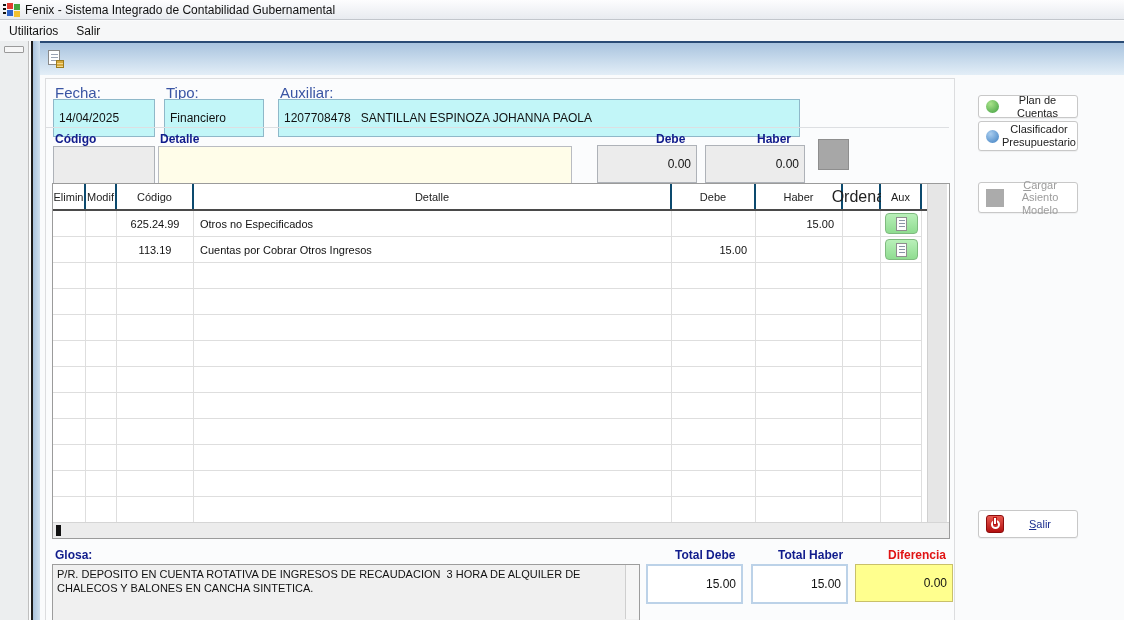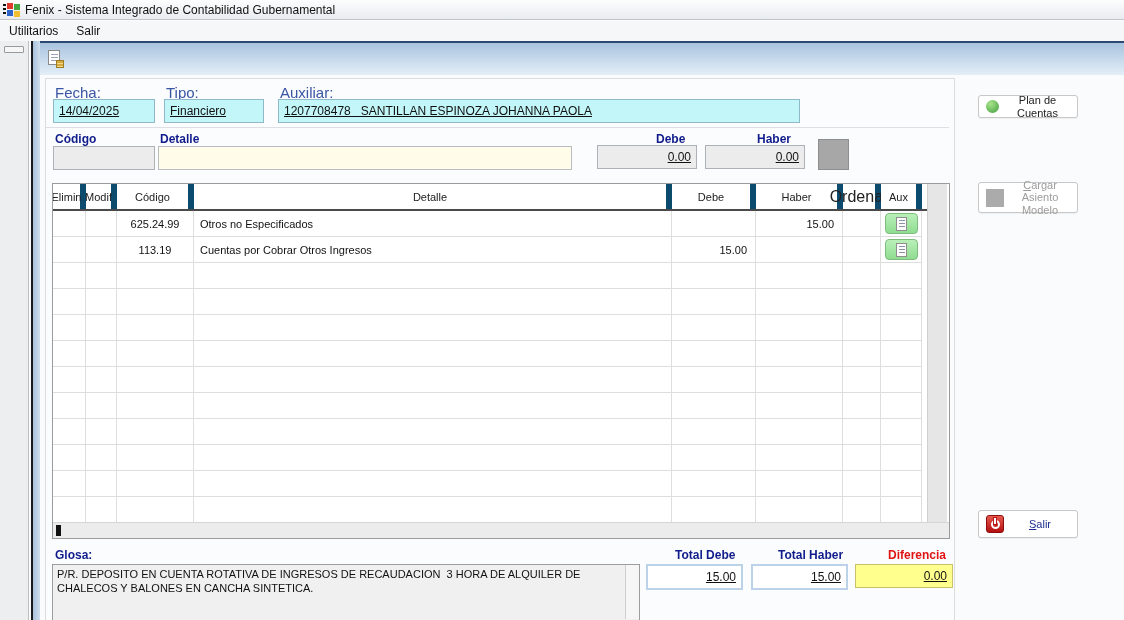"14/04/2025" input.fld { padding: 11px 5px -> 18px 5px; text-decoration: underline -> none }
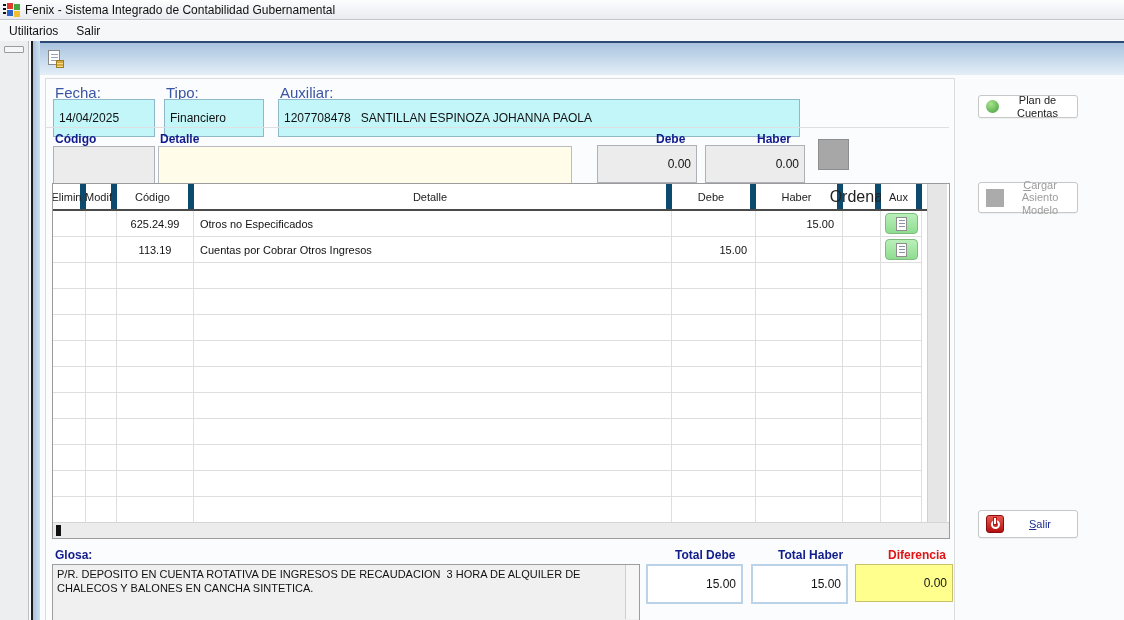"Clasificador Presupuestario" div.side-btn { html: none -> <div> <span></span> <span>Clasificador Presupuestario</span> </div> }
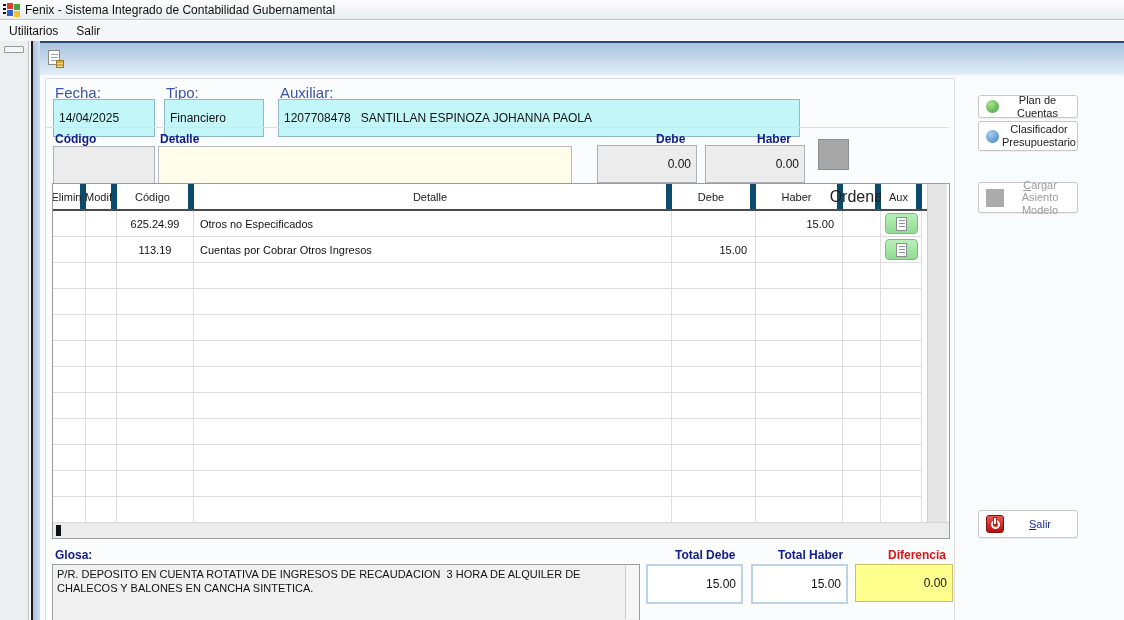"Elimin" .ghead .gcell { border-right: 6px solid #0c4a6e -> 2px solid #0c4a6e }
